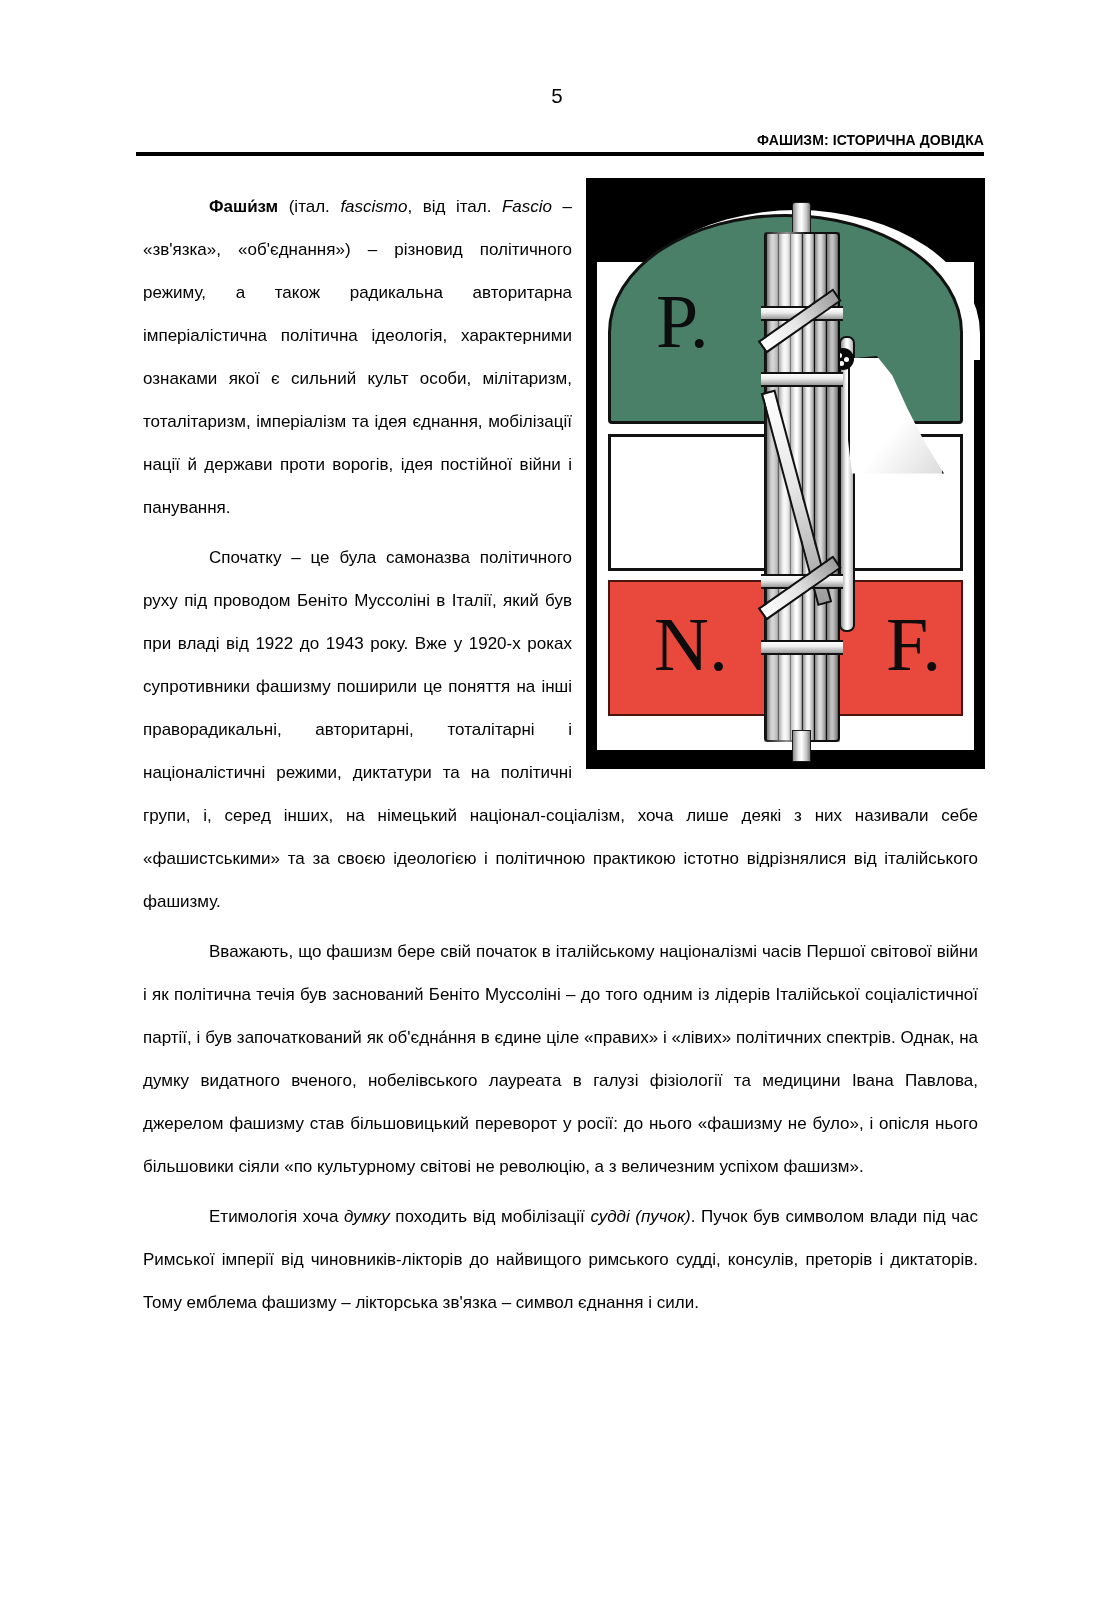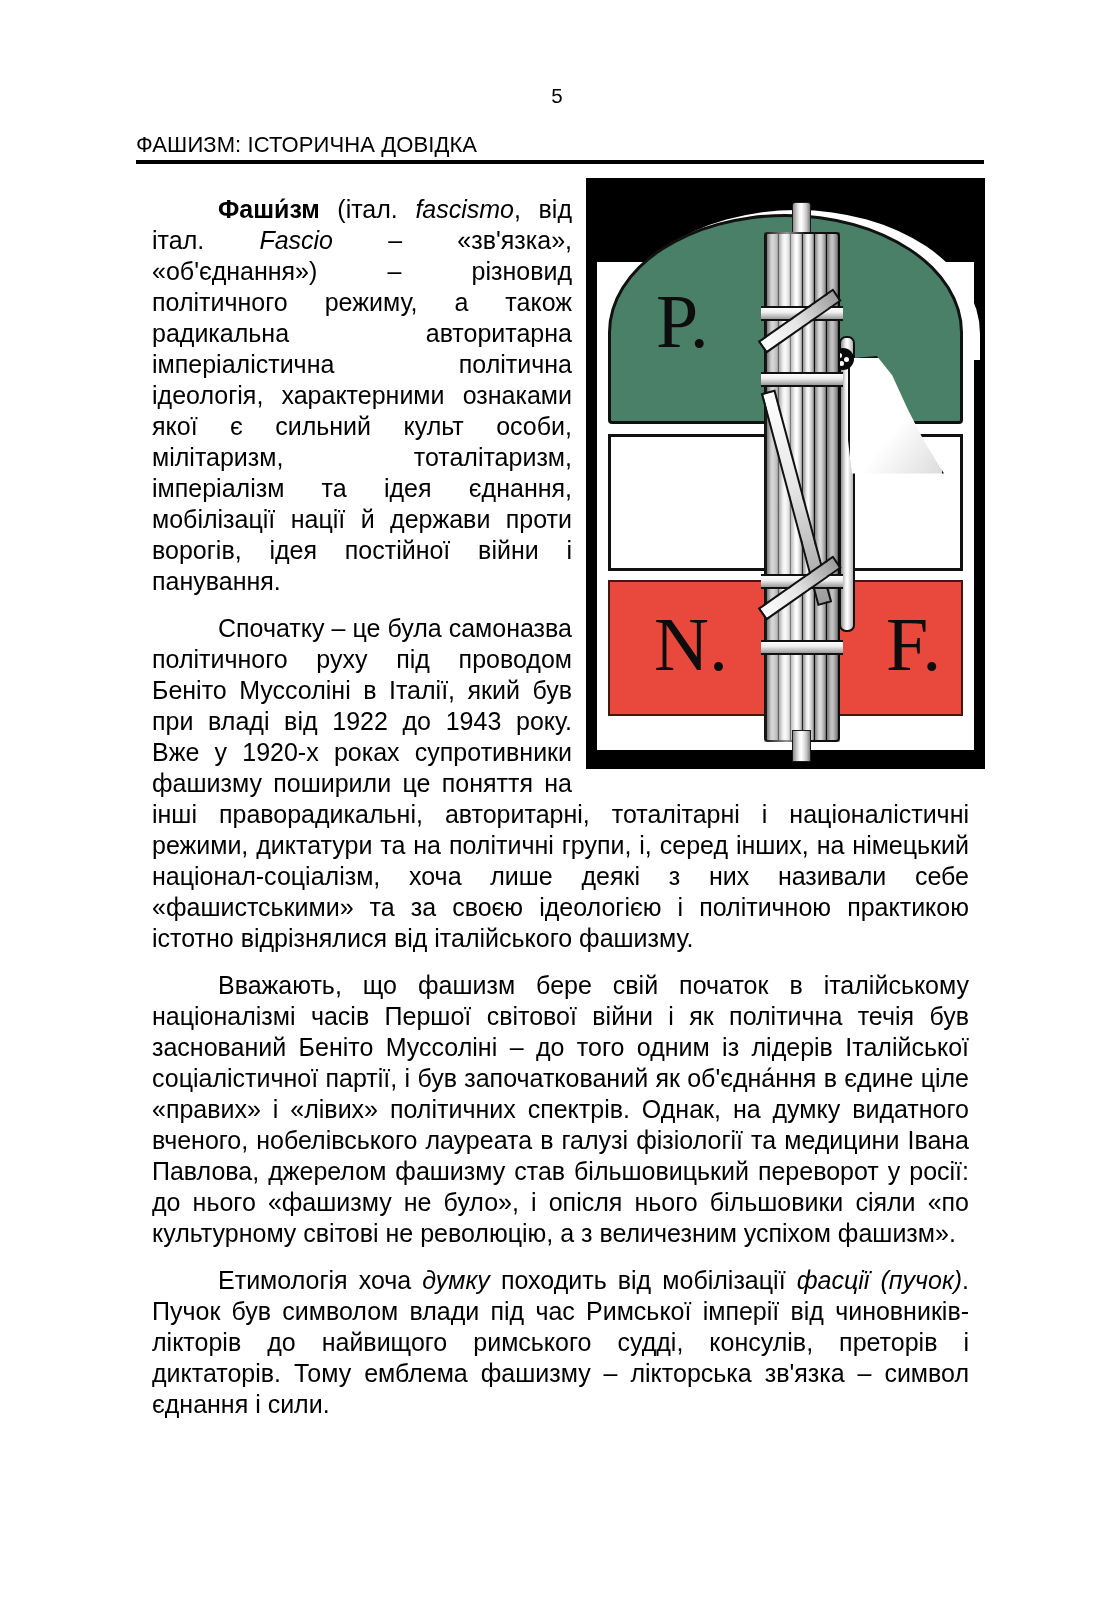"ФАШИЗМ: ІСТОРИЧНА ДОВІДКА" .header-title { font-size: 22px -> 14px; font-weight: normal -> bold; text-align: left -> right }
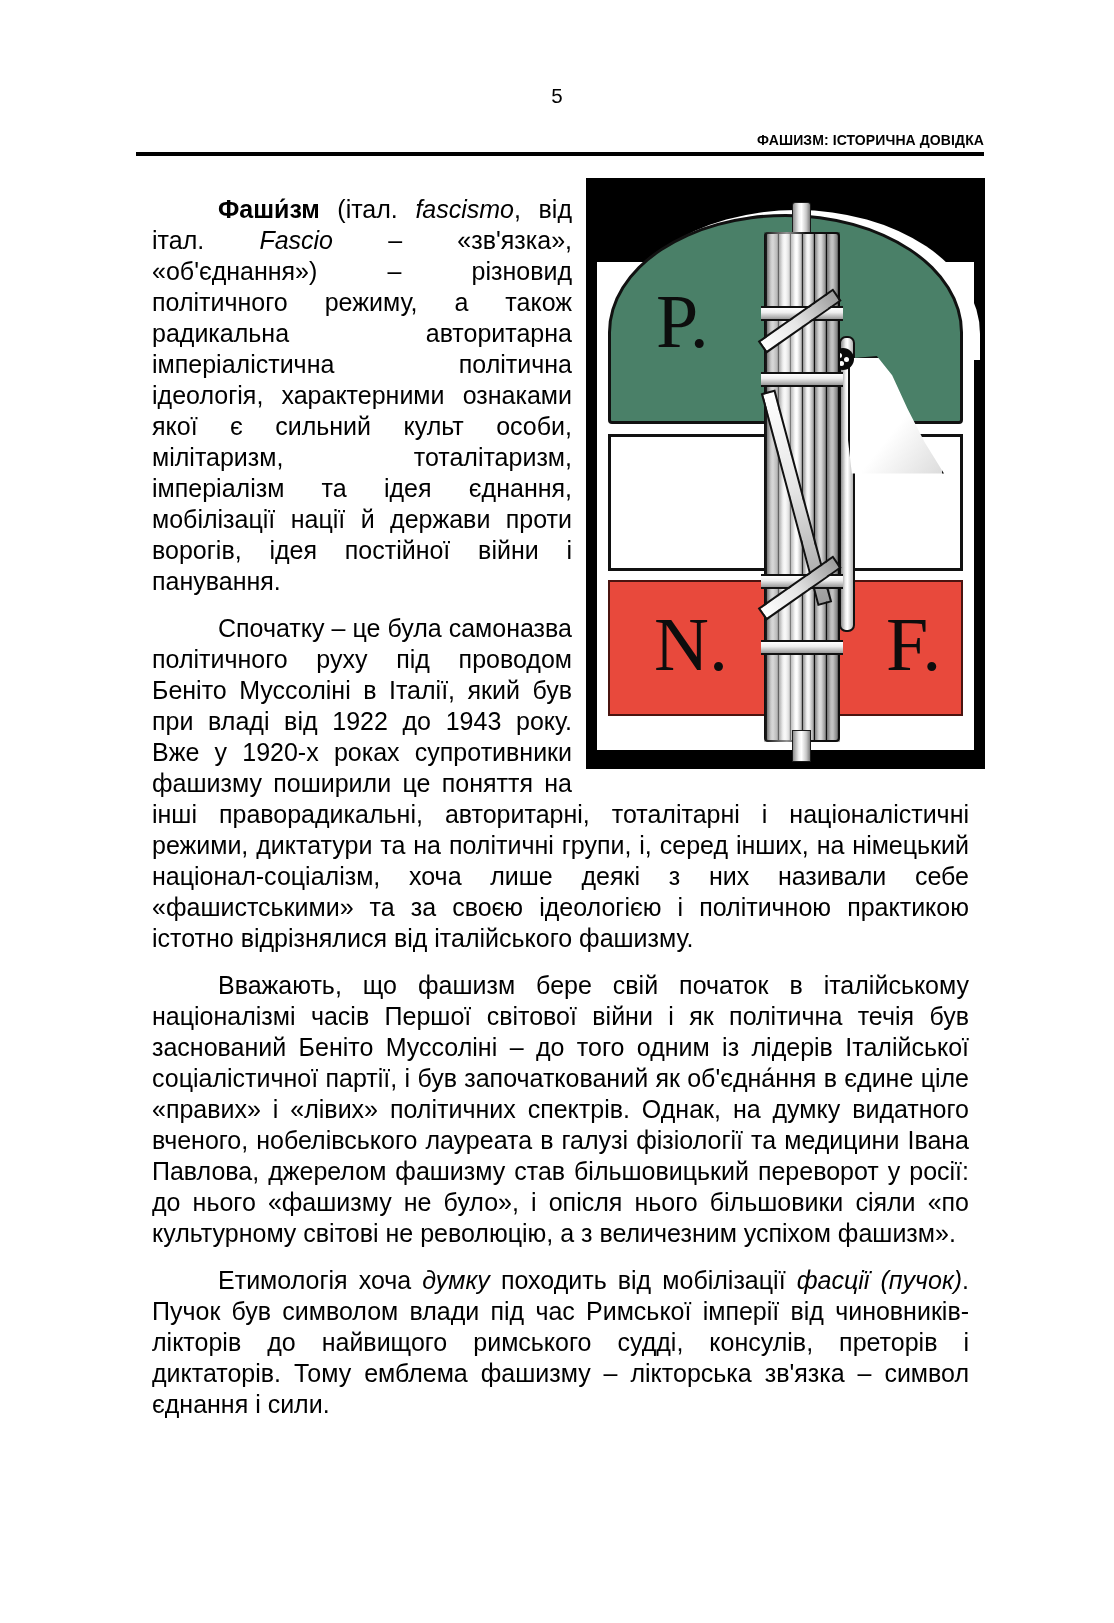"Фаши́зм (італ. fascismo, від італ." p.para { font-size: 25px -> 17px; line-height: 31px -> 43px; margin: 16px -> 7px }
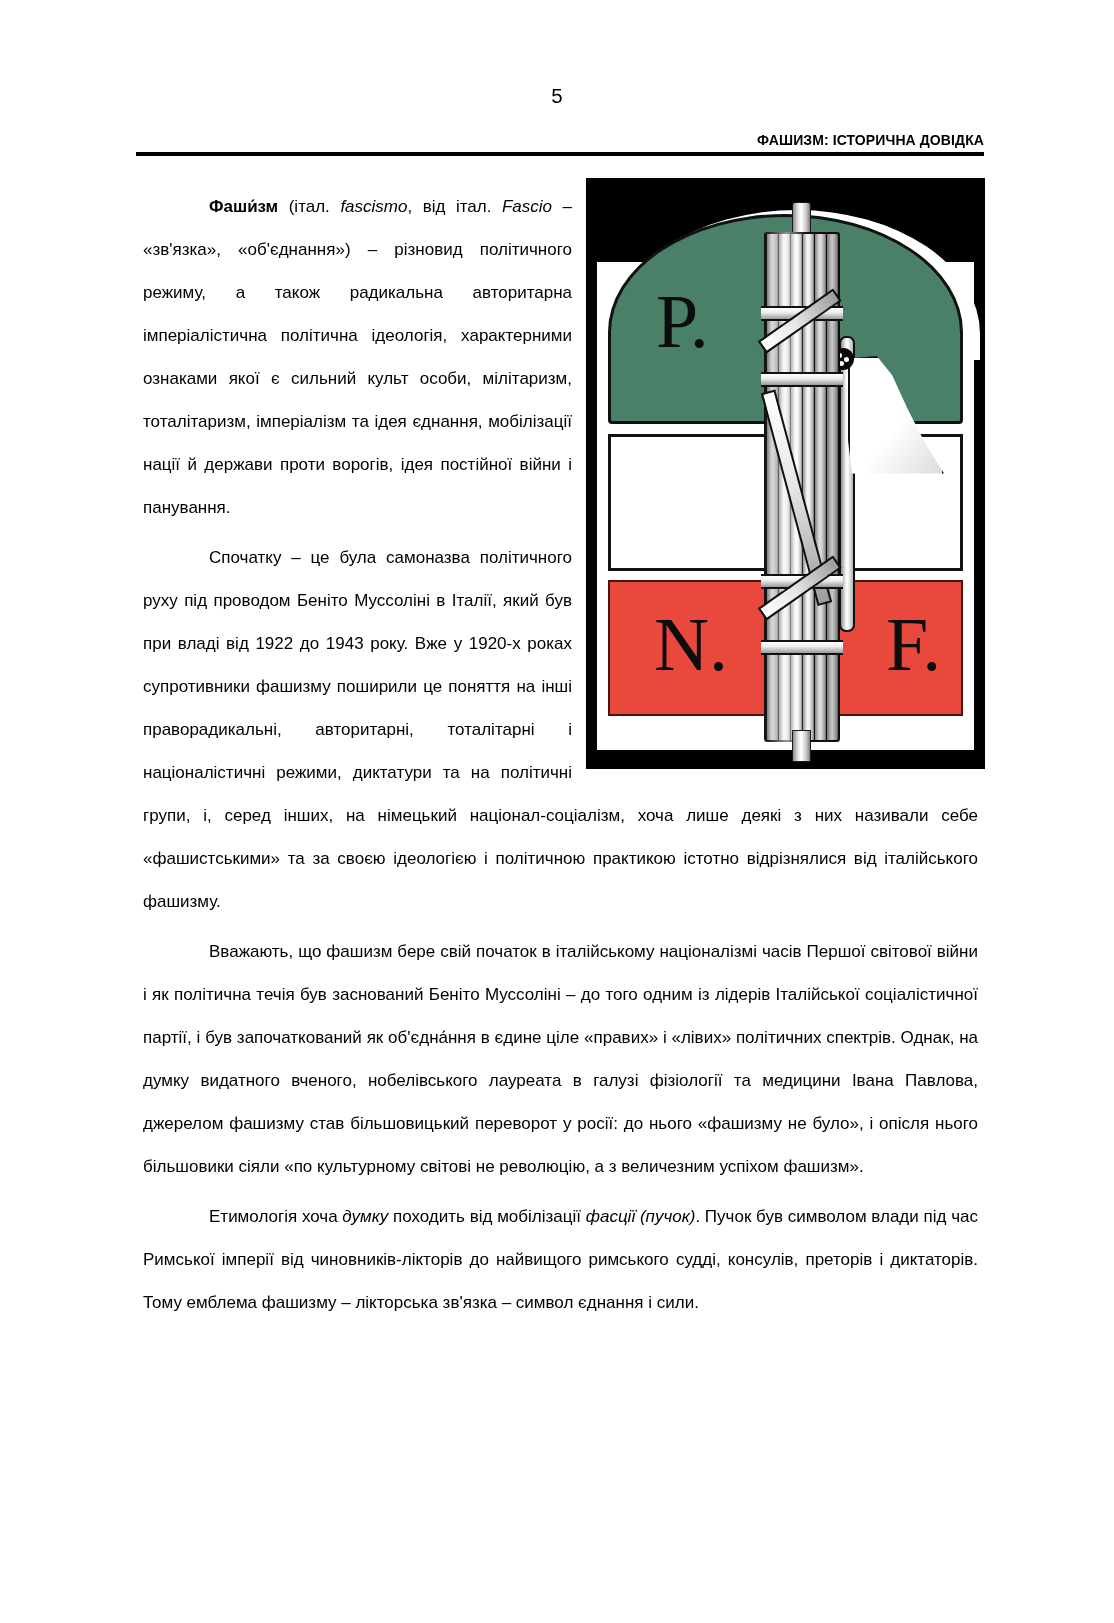"фасції (пучок)" span.i { text: фасції -> судді }
